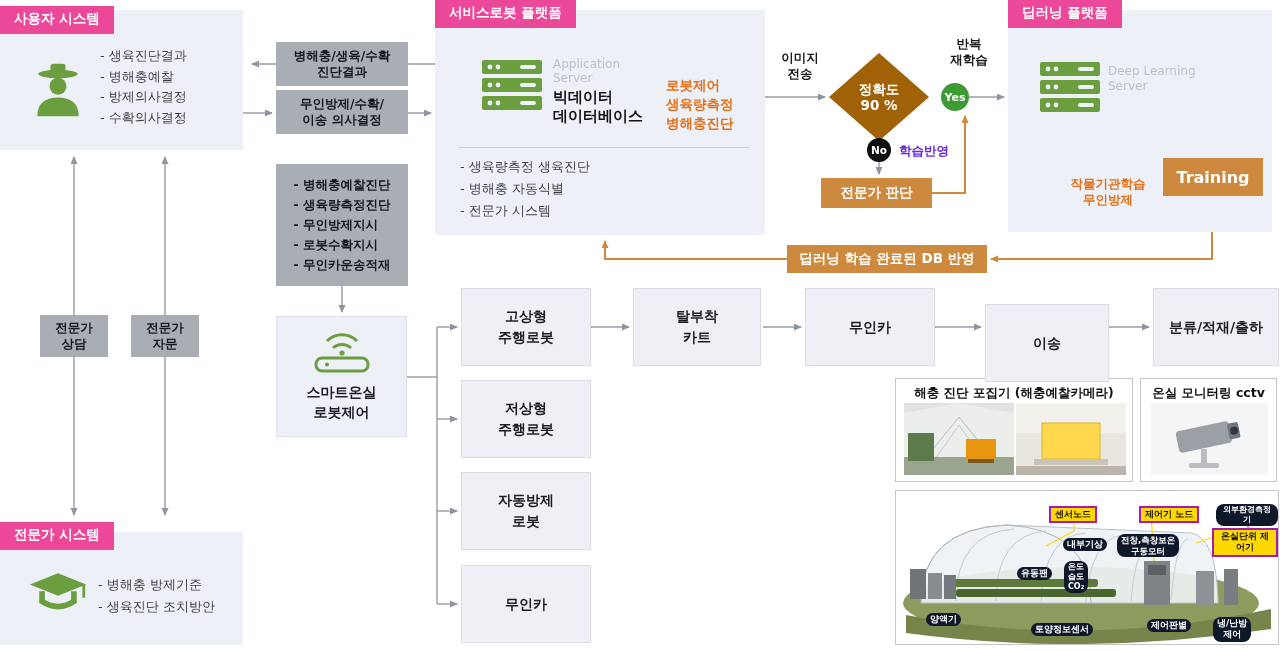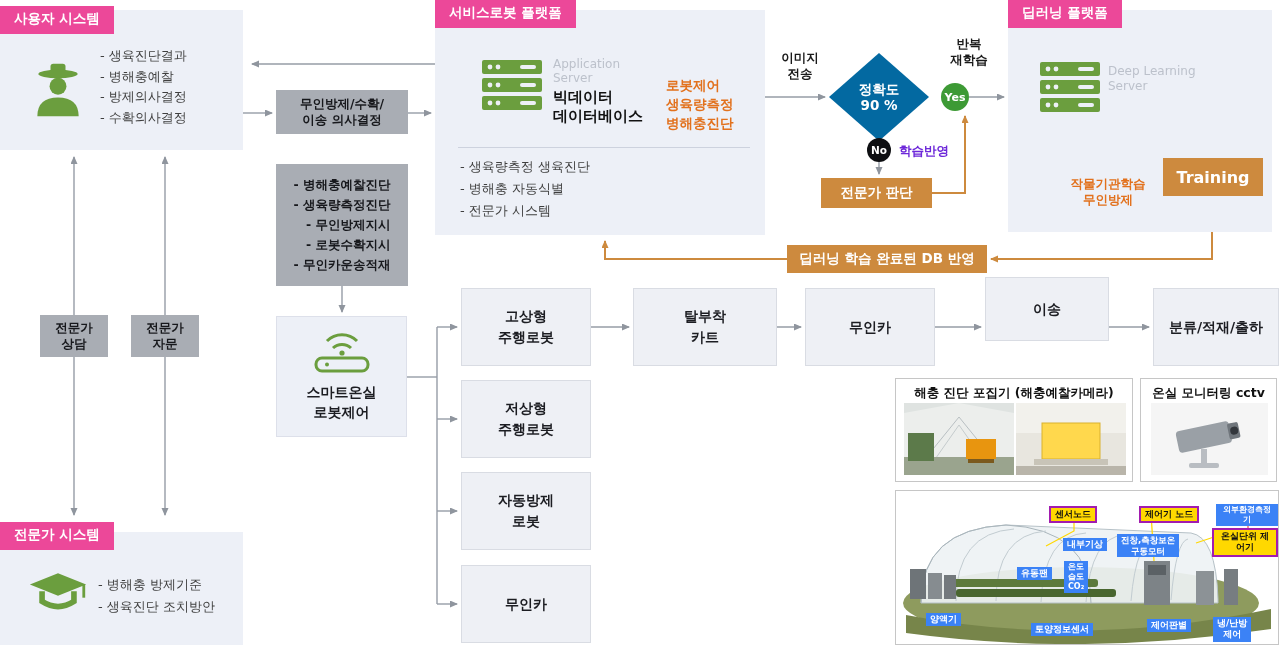"병해충/생육/수확" div.gray-box { html: none -> <div>병해충/생육/수확 진단결과</div> }
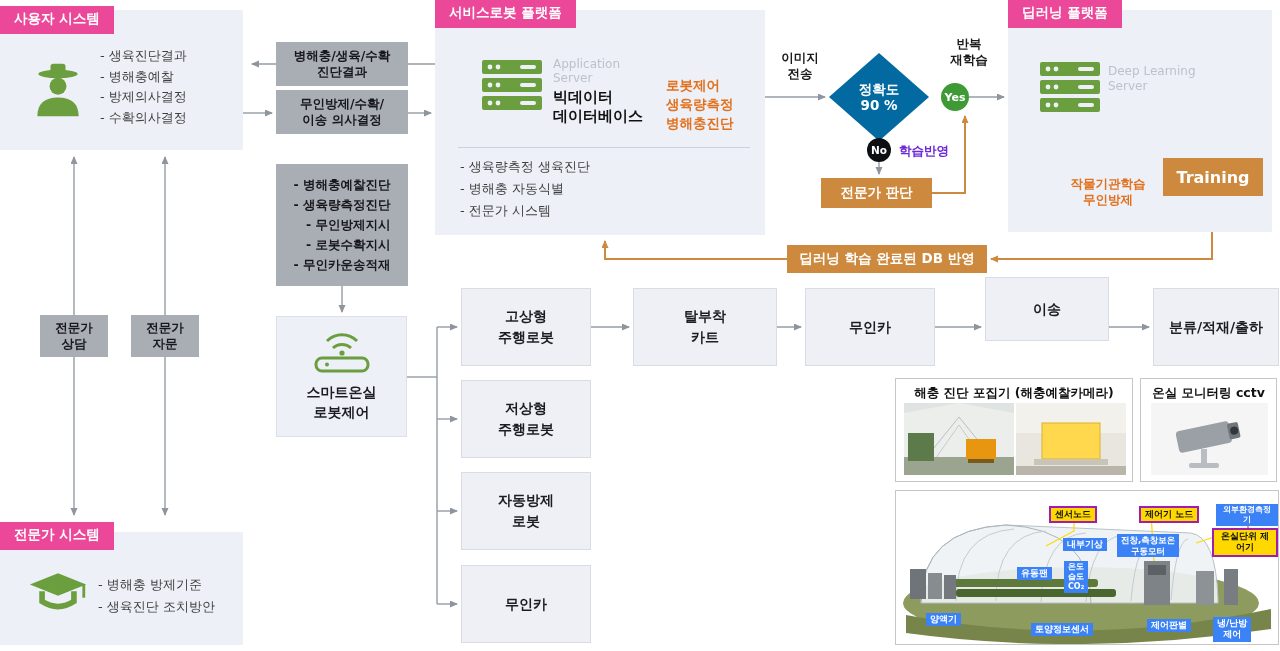"정확도" .diamond { background: #0369a1 -> #a16207 }
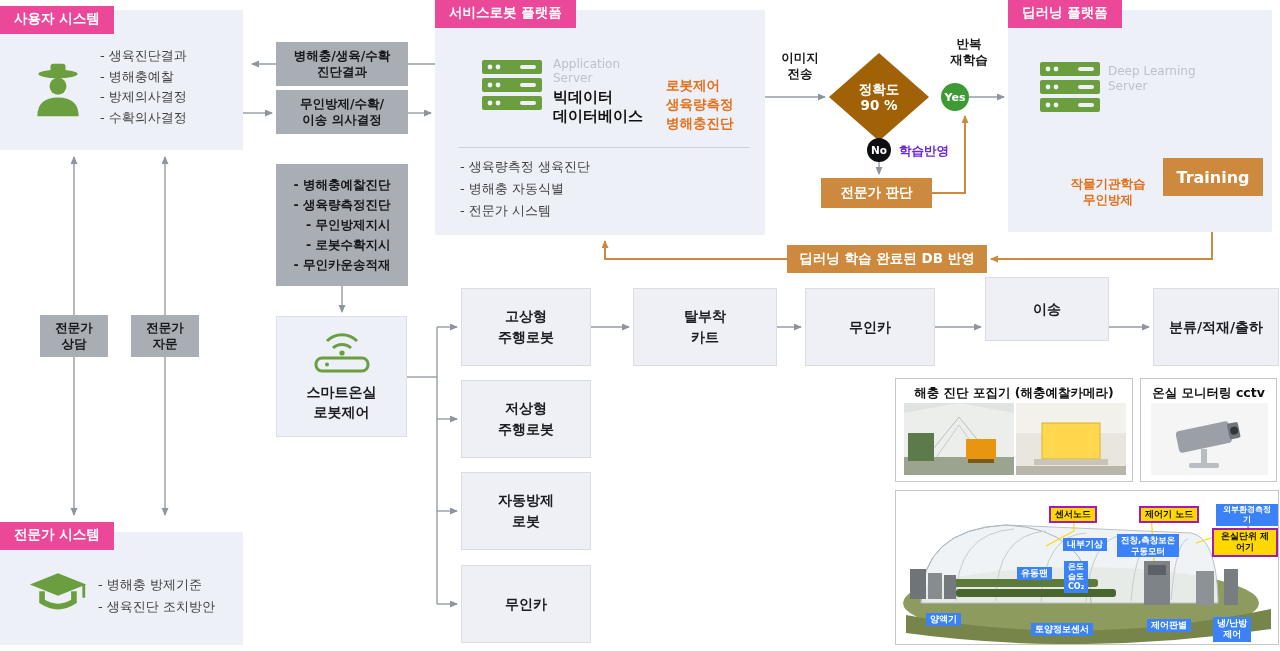"- 병해충예찰진단" div { text-align: right -> left }
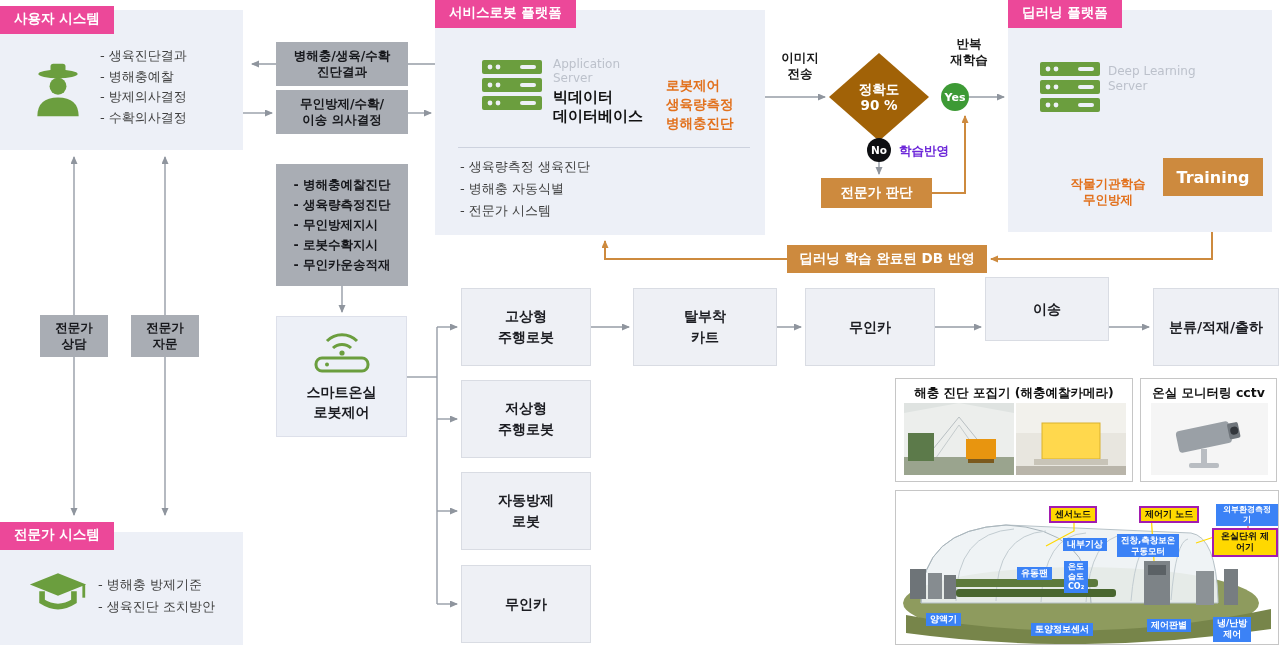"탈부착" div.lite-box { width: 144px -> 128px }
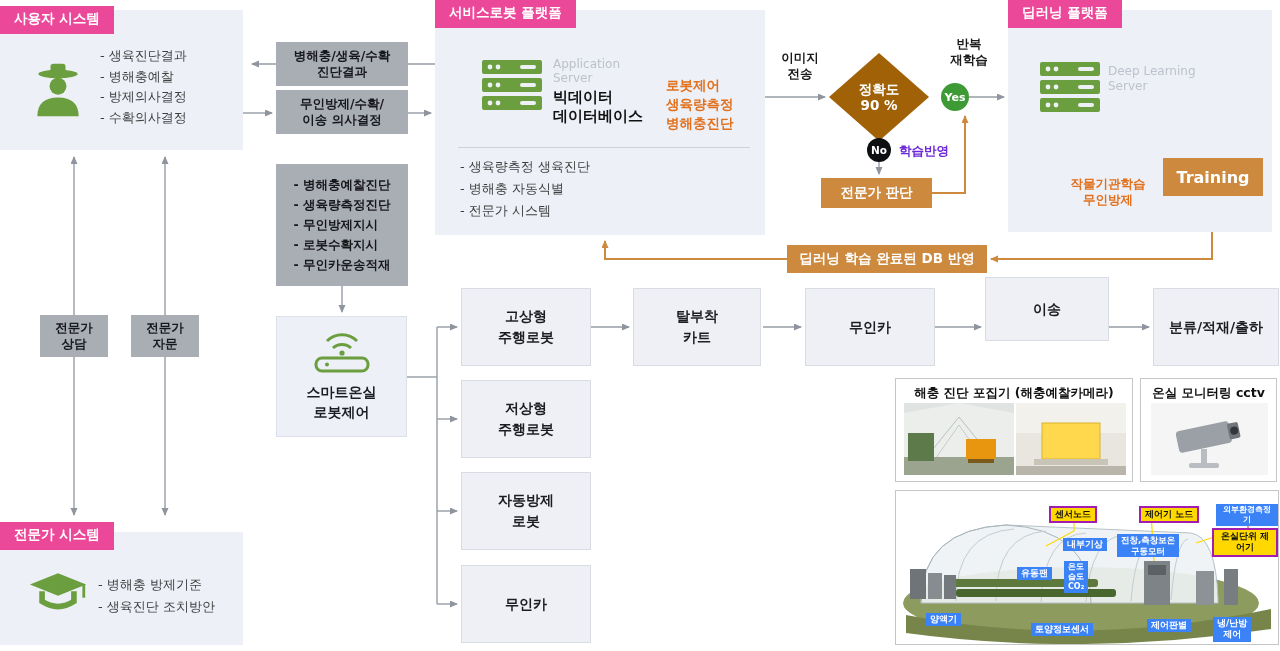"이송" div.lite-box { height: 64px -> 78px; top: 277px -> 304px }
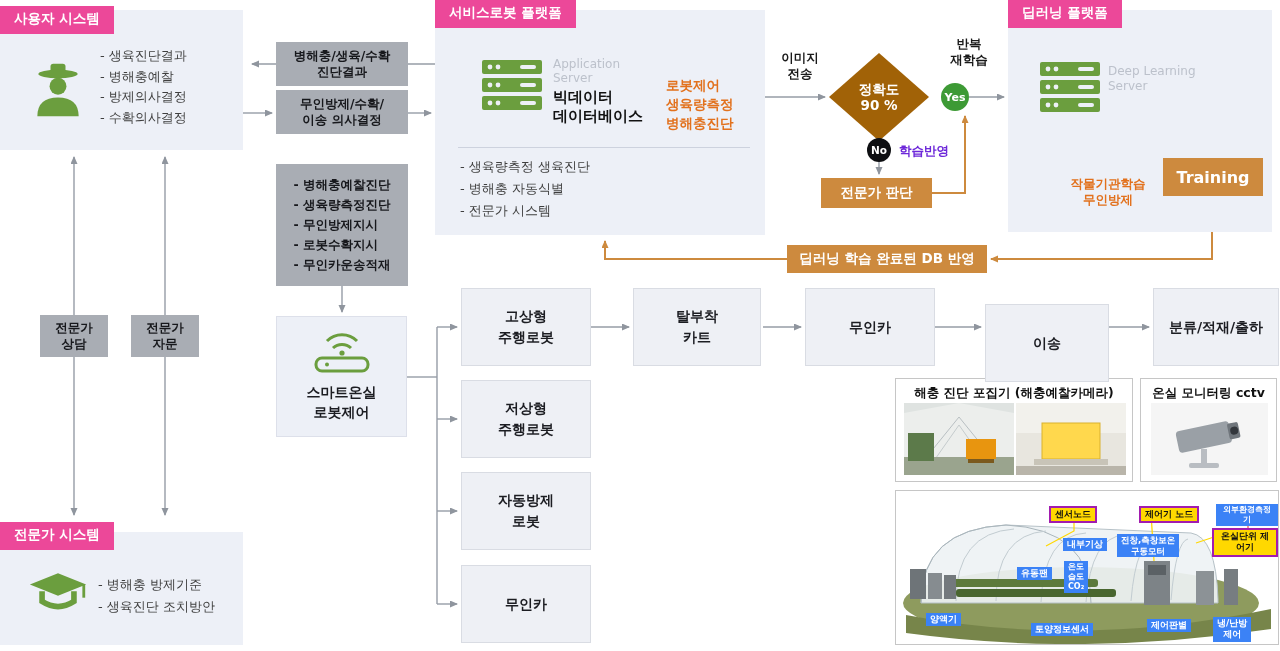"외부환경측정기" .chip-d { background: #3b82f6 -> #0f172a; border-radius: none -> 8px }
